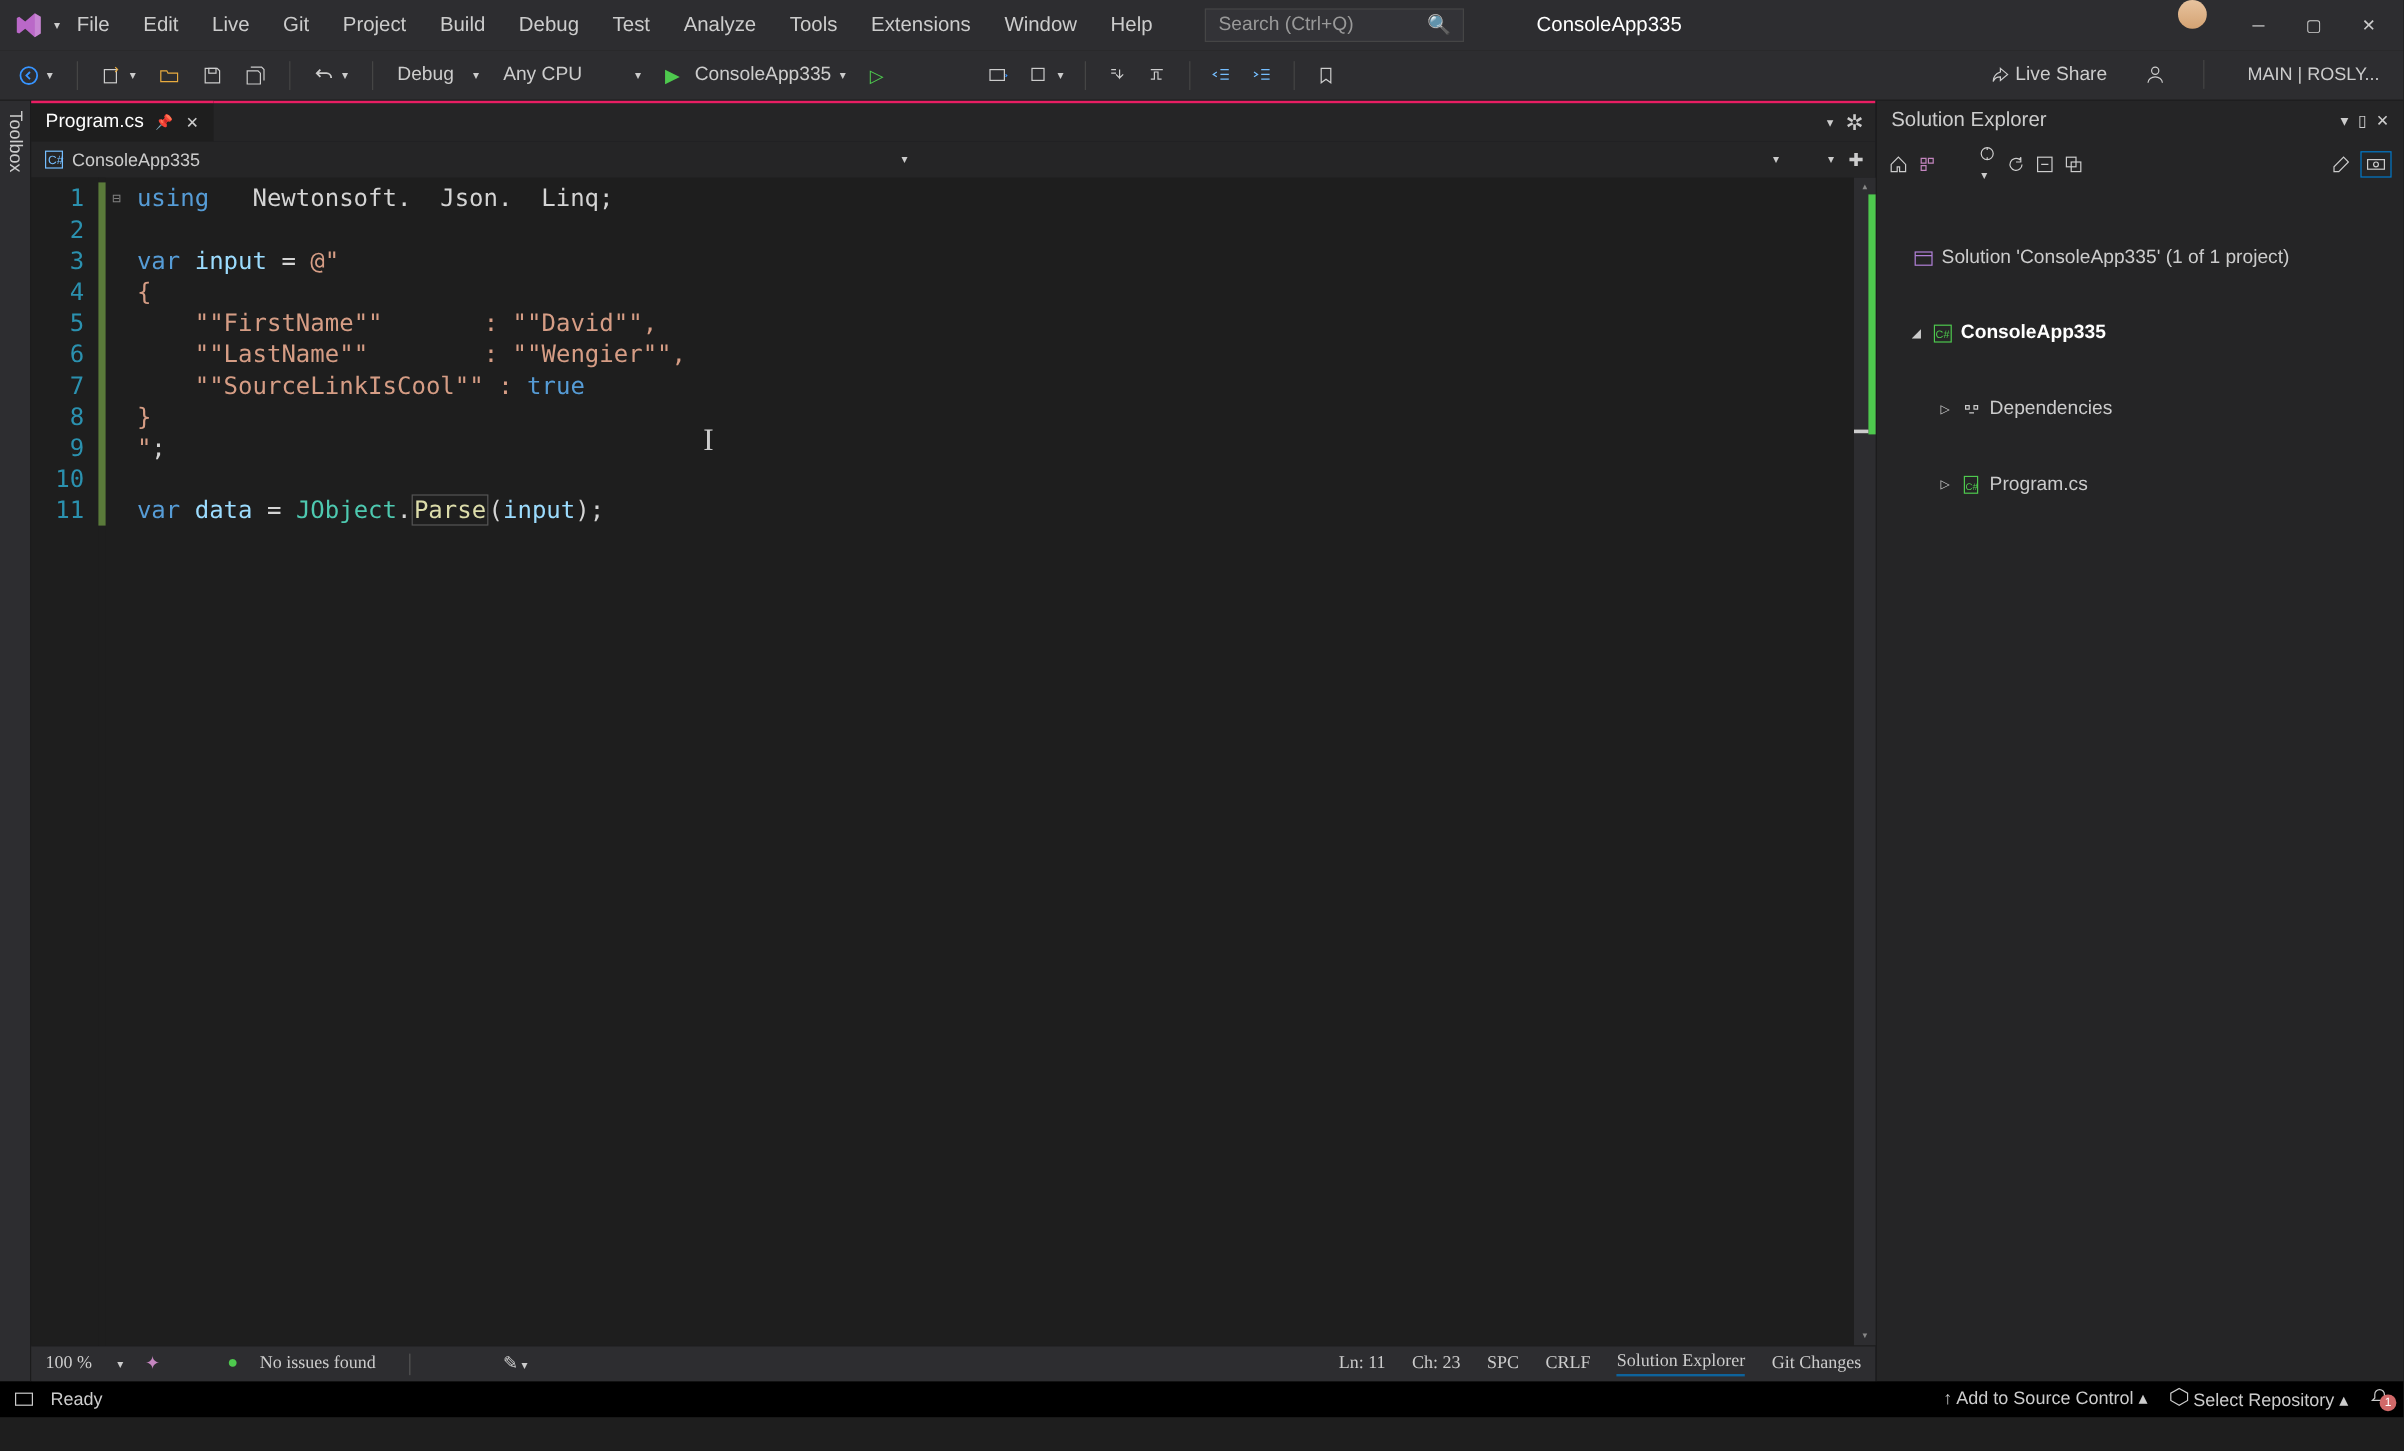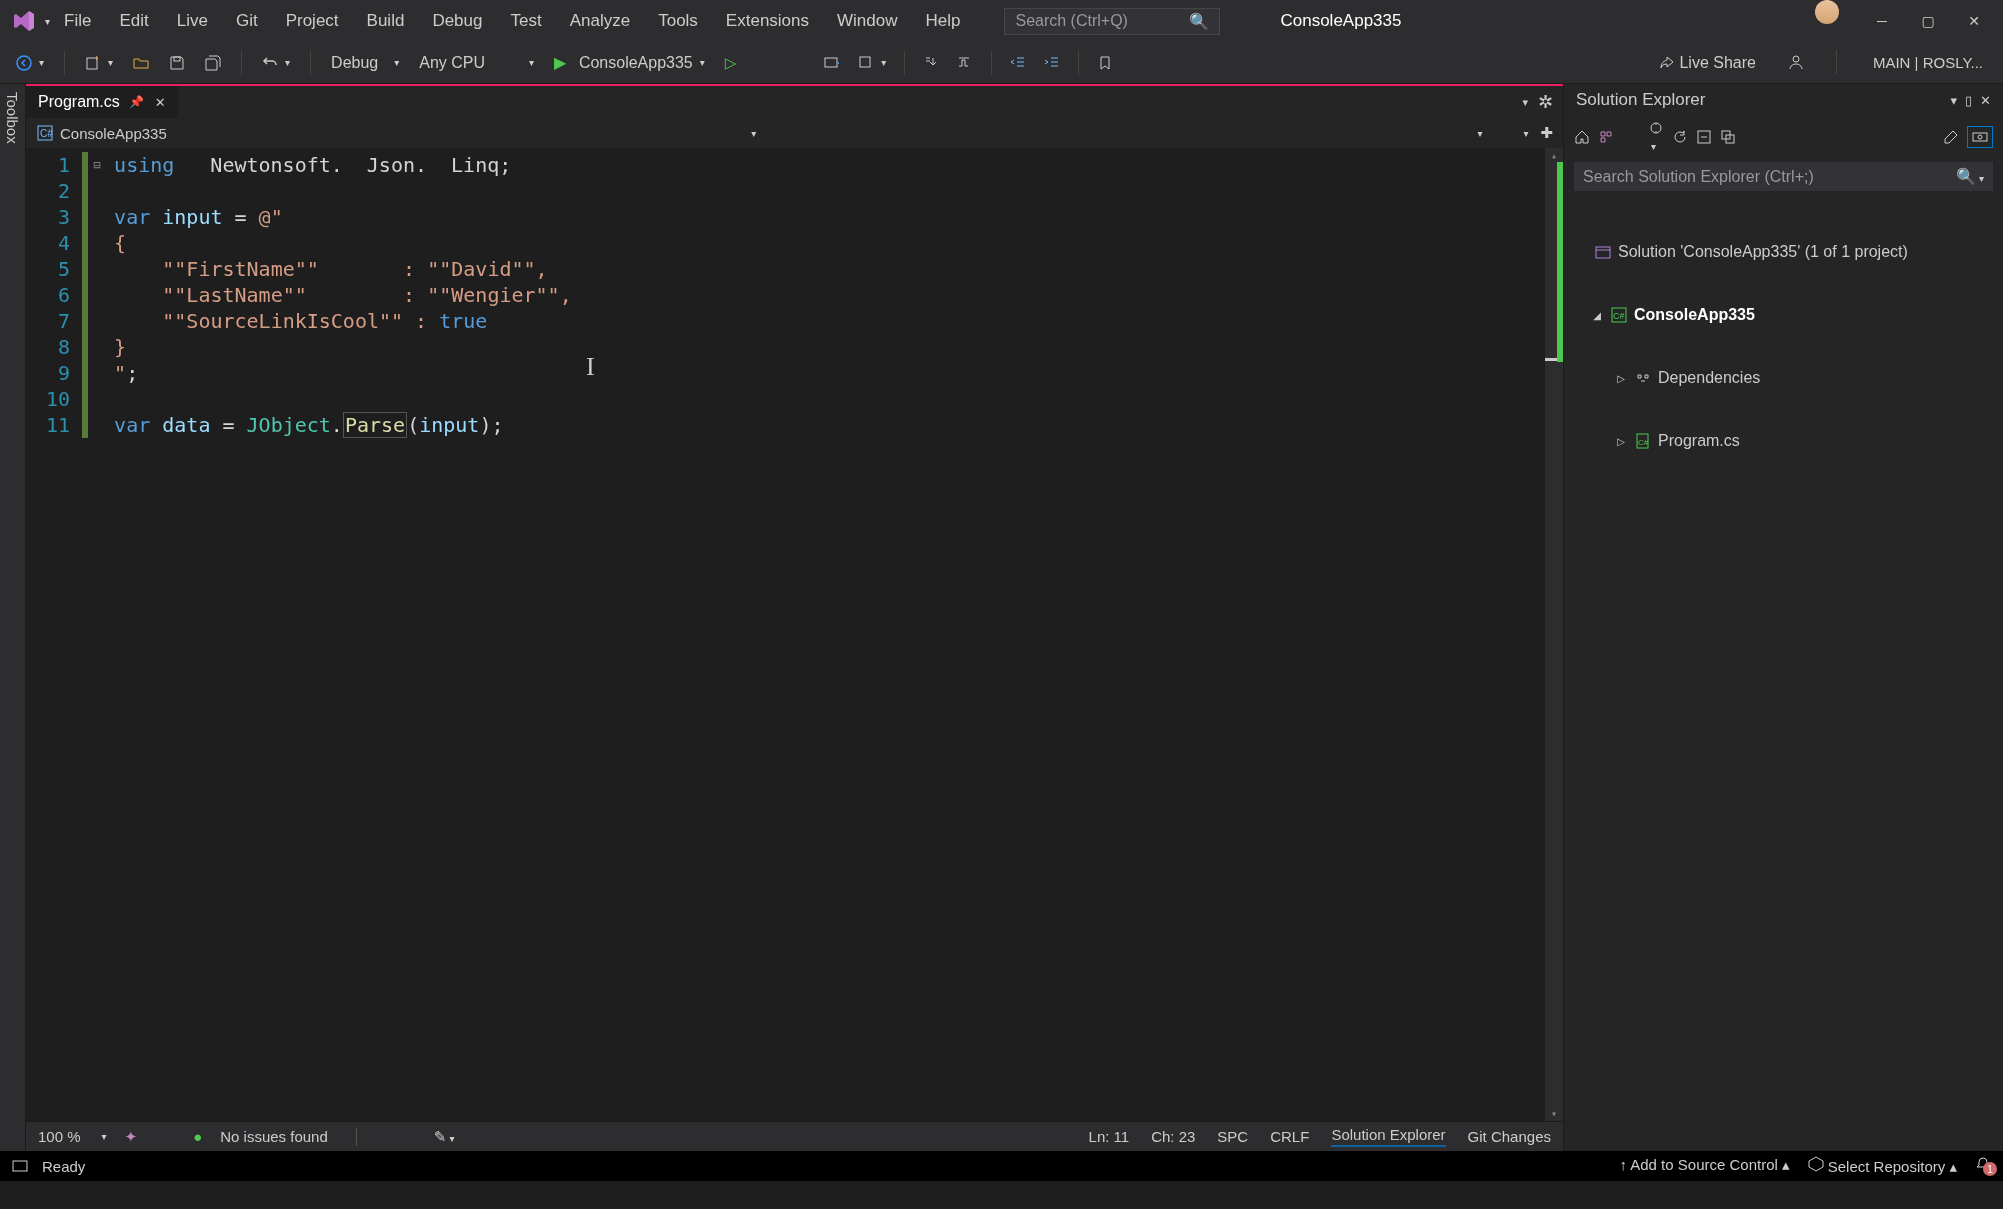"Search Solution Explorer (Ctrl+;)" div.se-search { html: <div> <span>Search Solution Explorer (Ctrl+;)</span> <span>🔍<span>▾</span></span> </div> -> none }
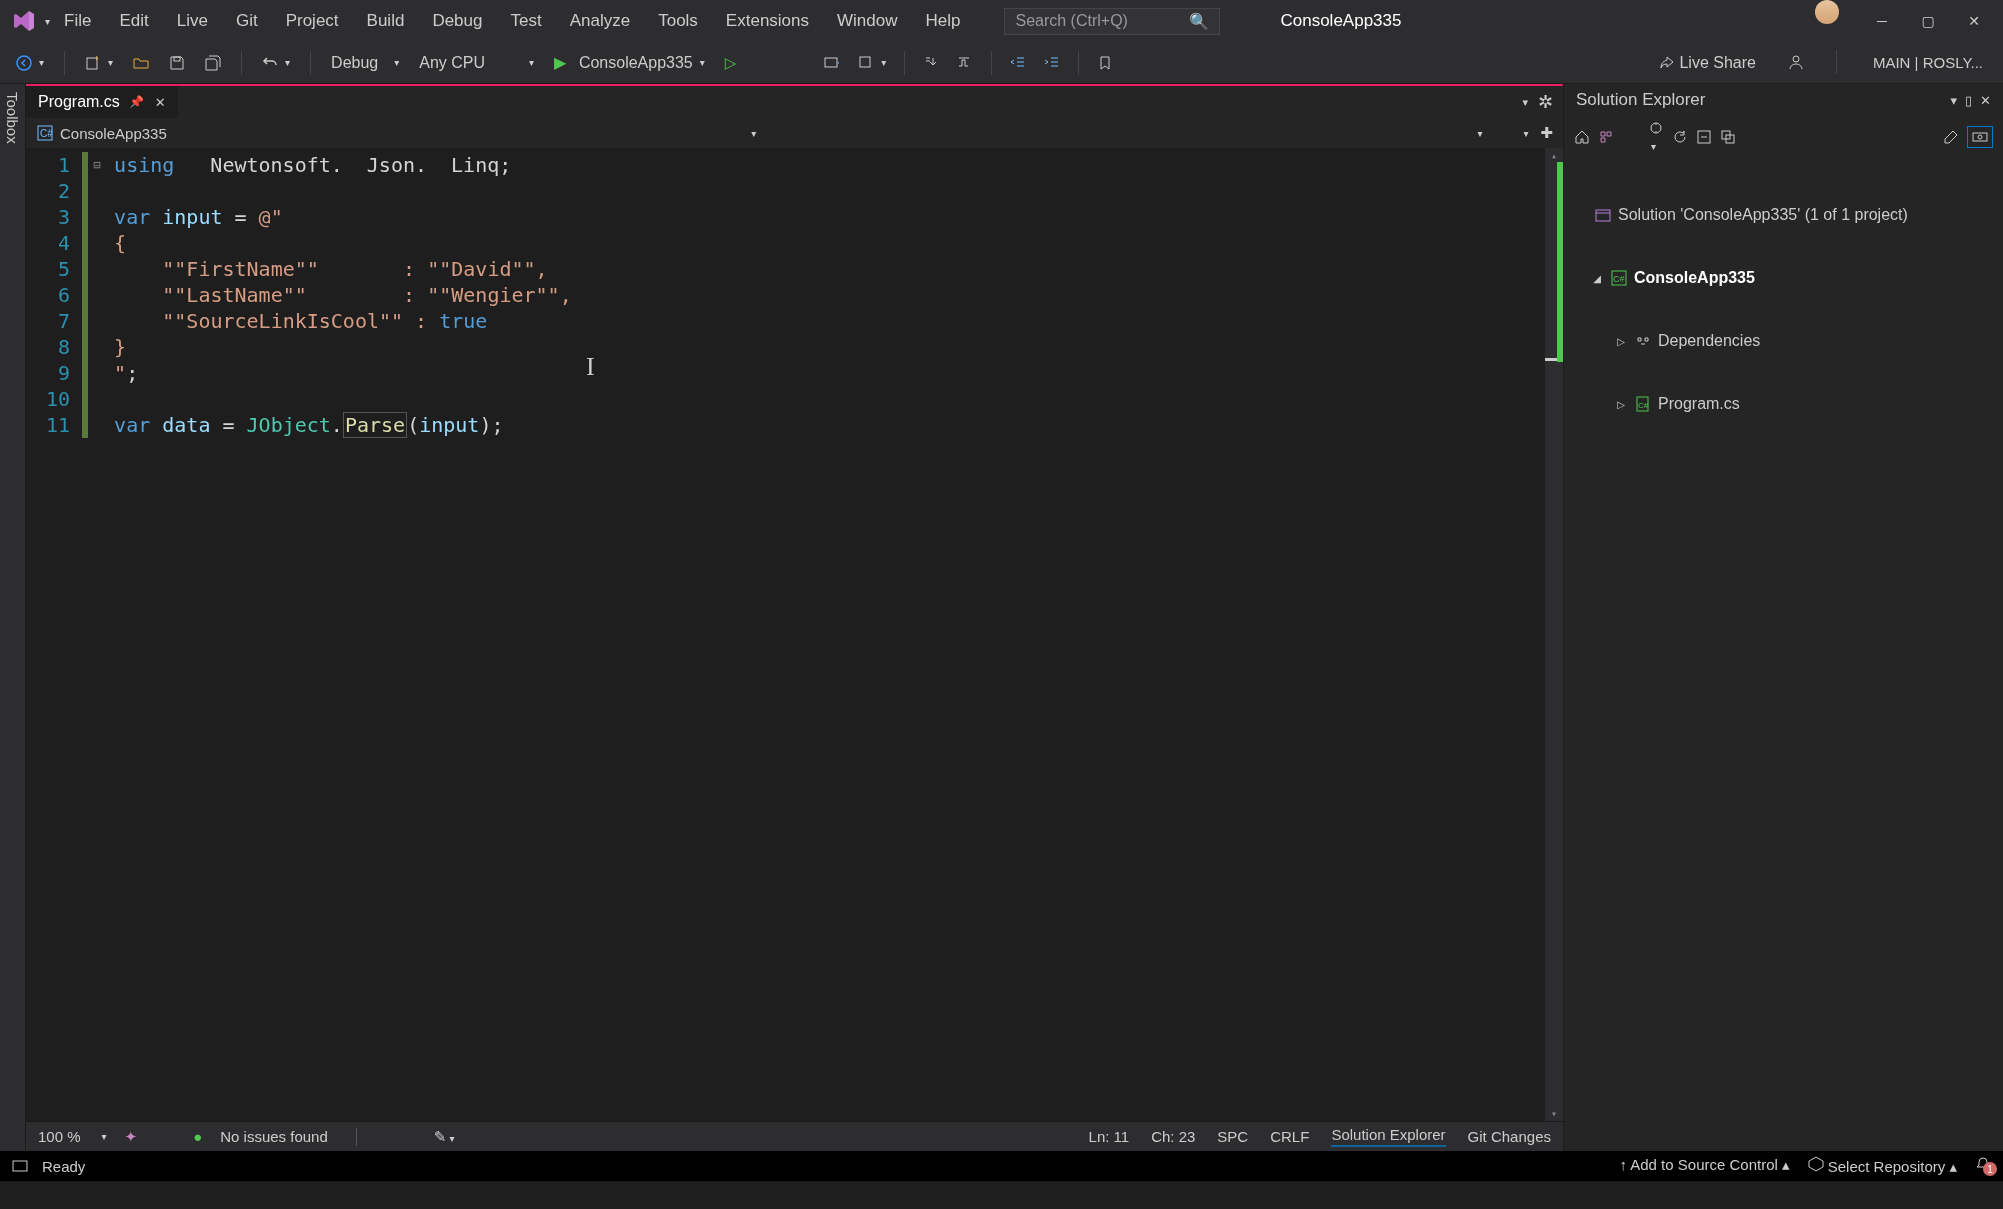"100 %" .editor-bottombar { font-family: none -> Liberation Serif, serif }
